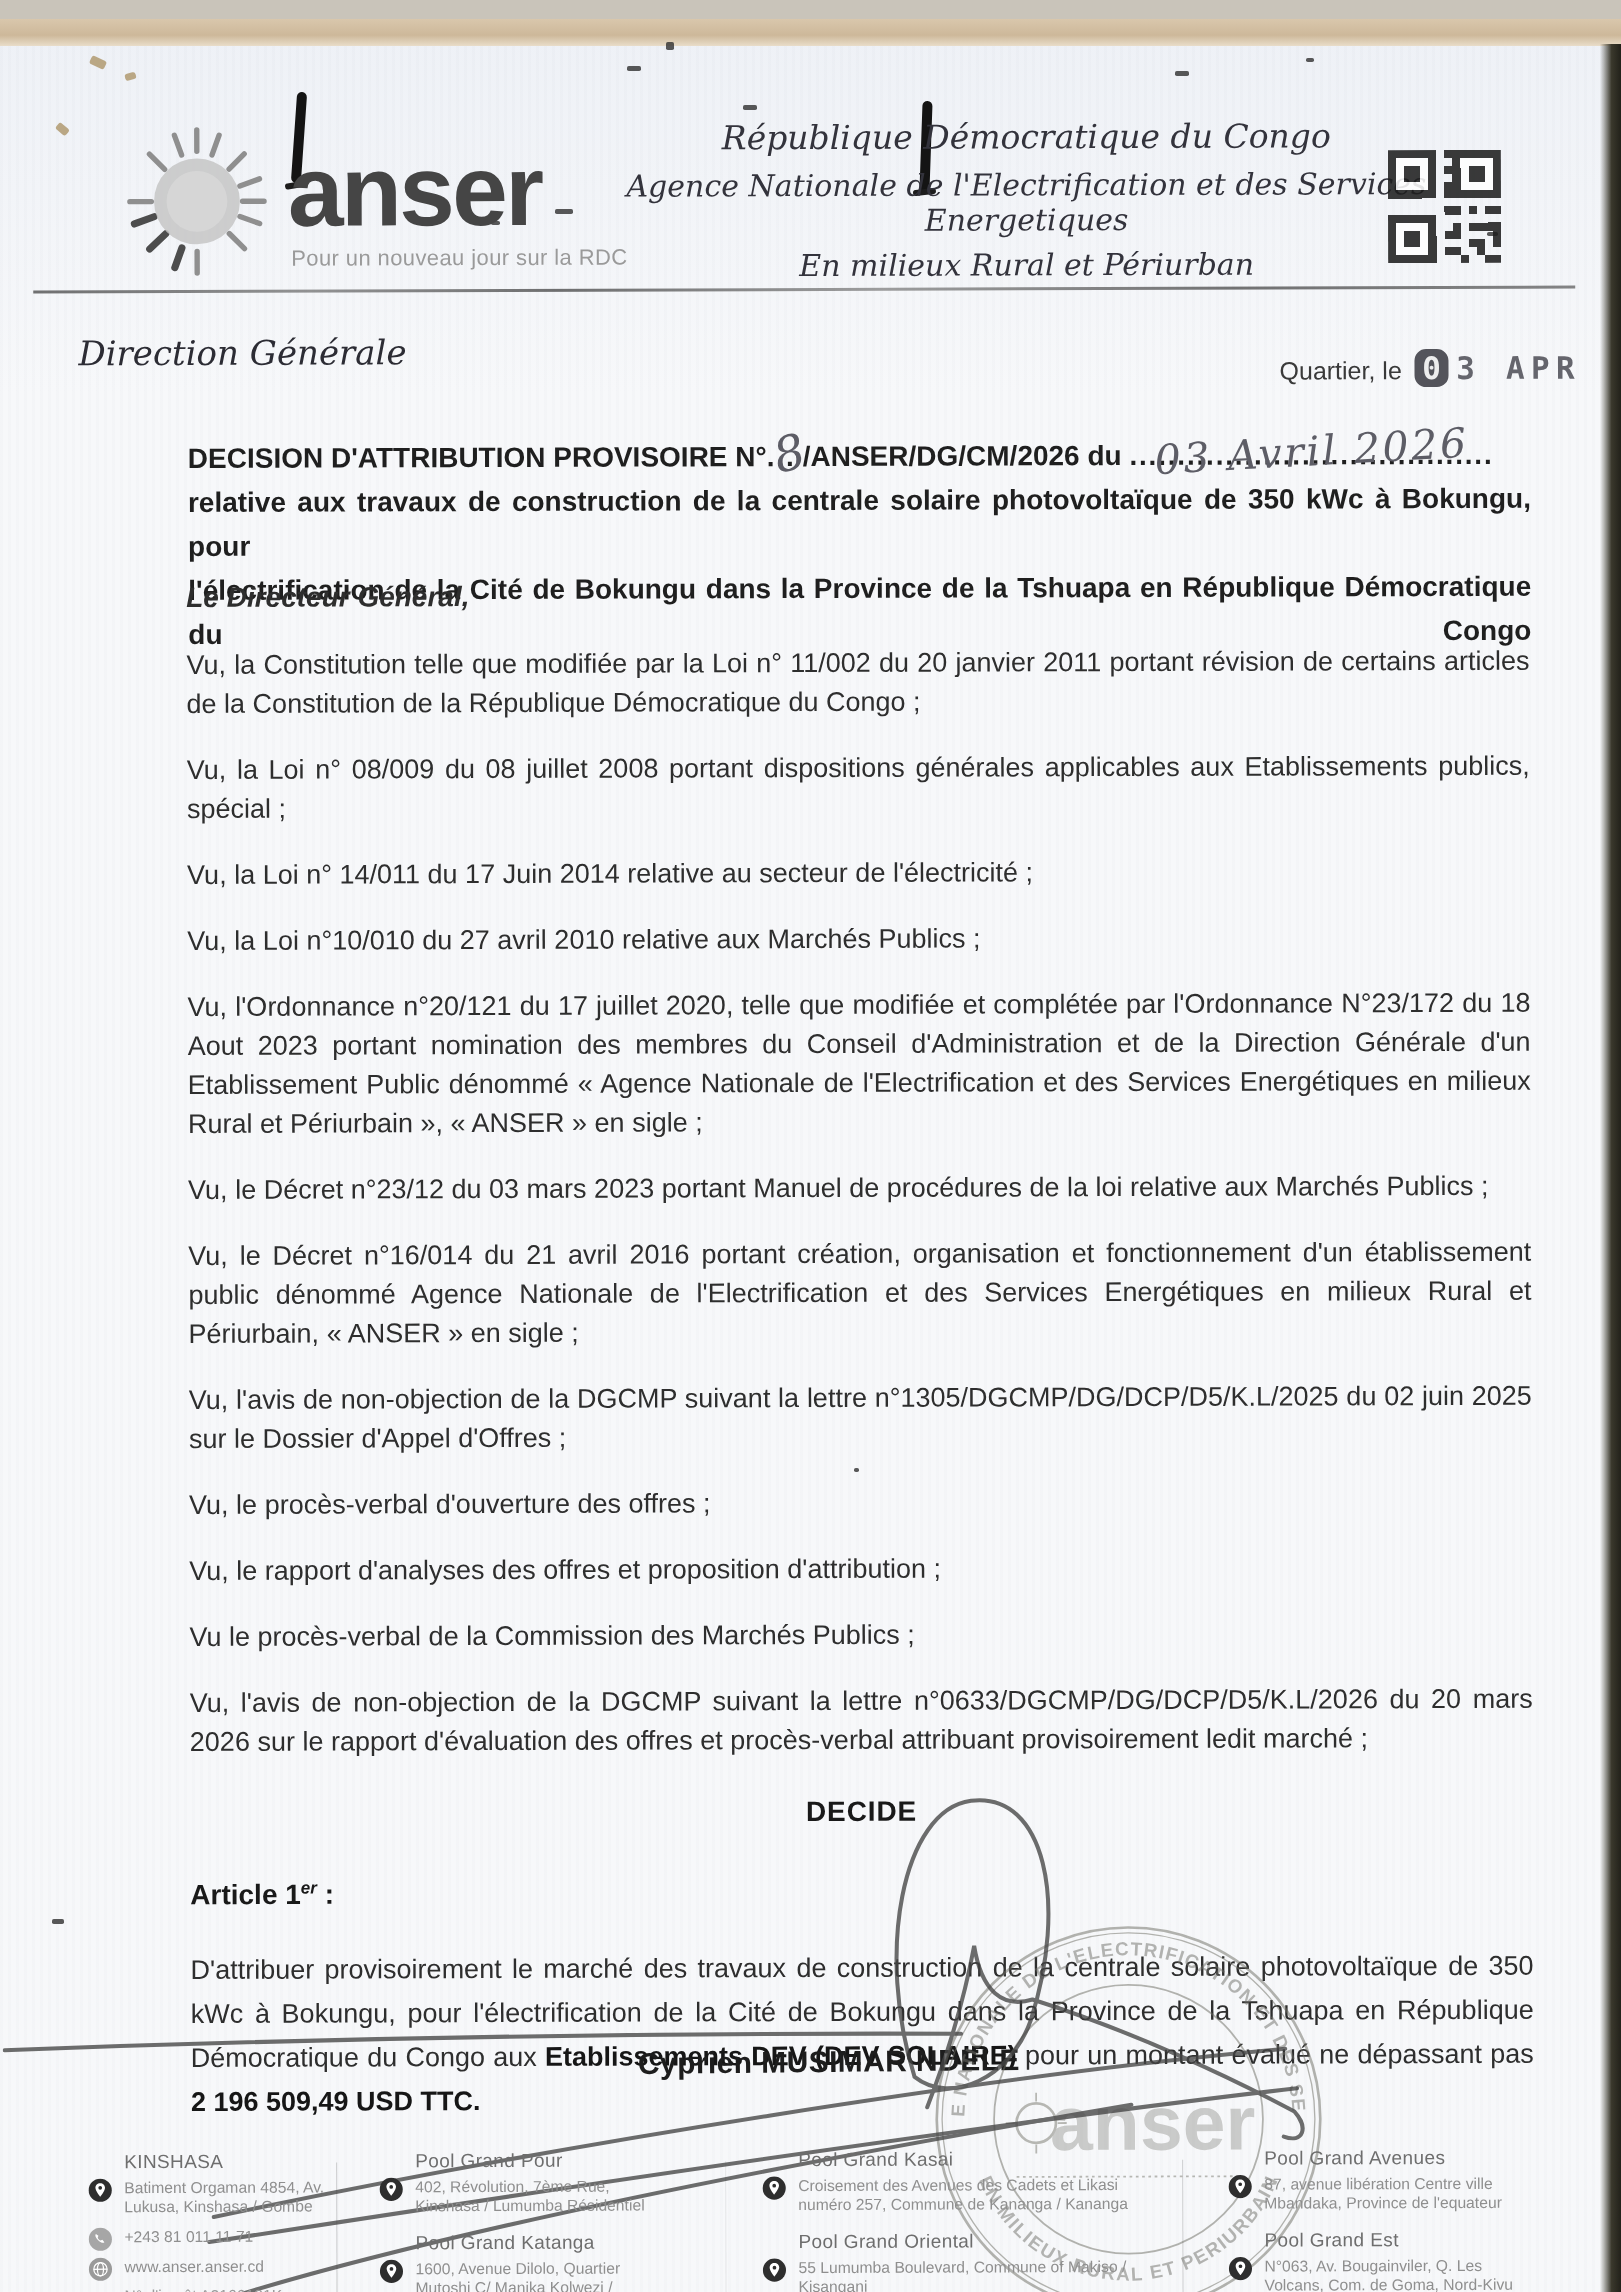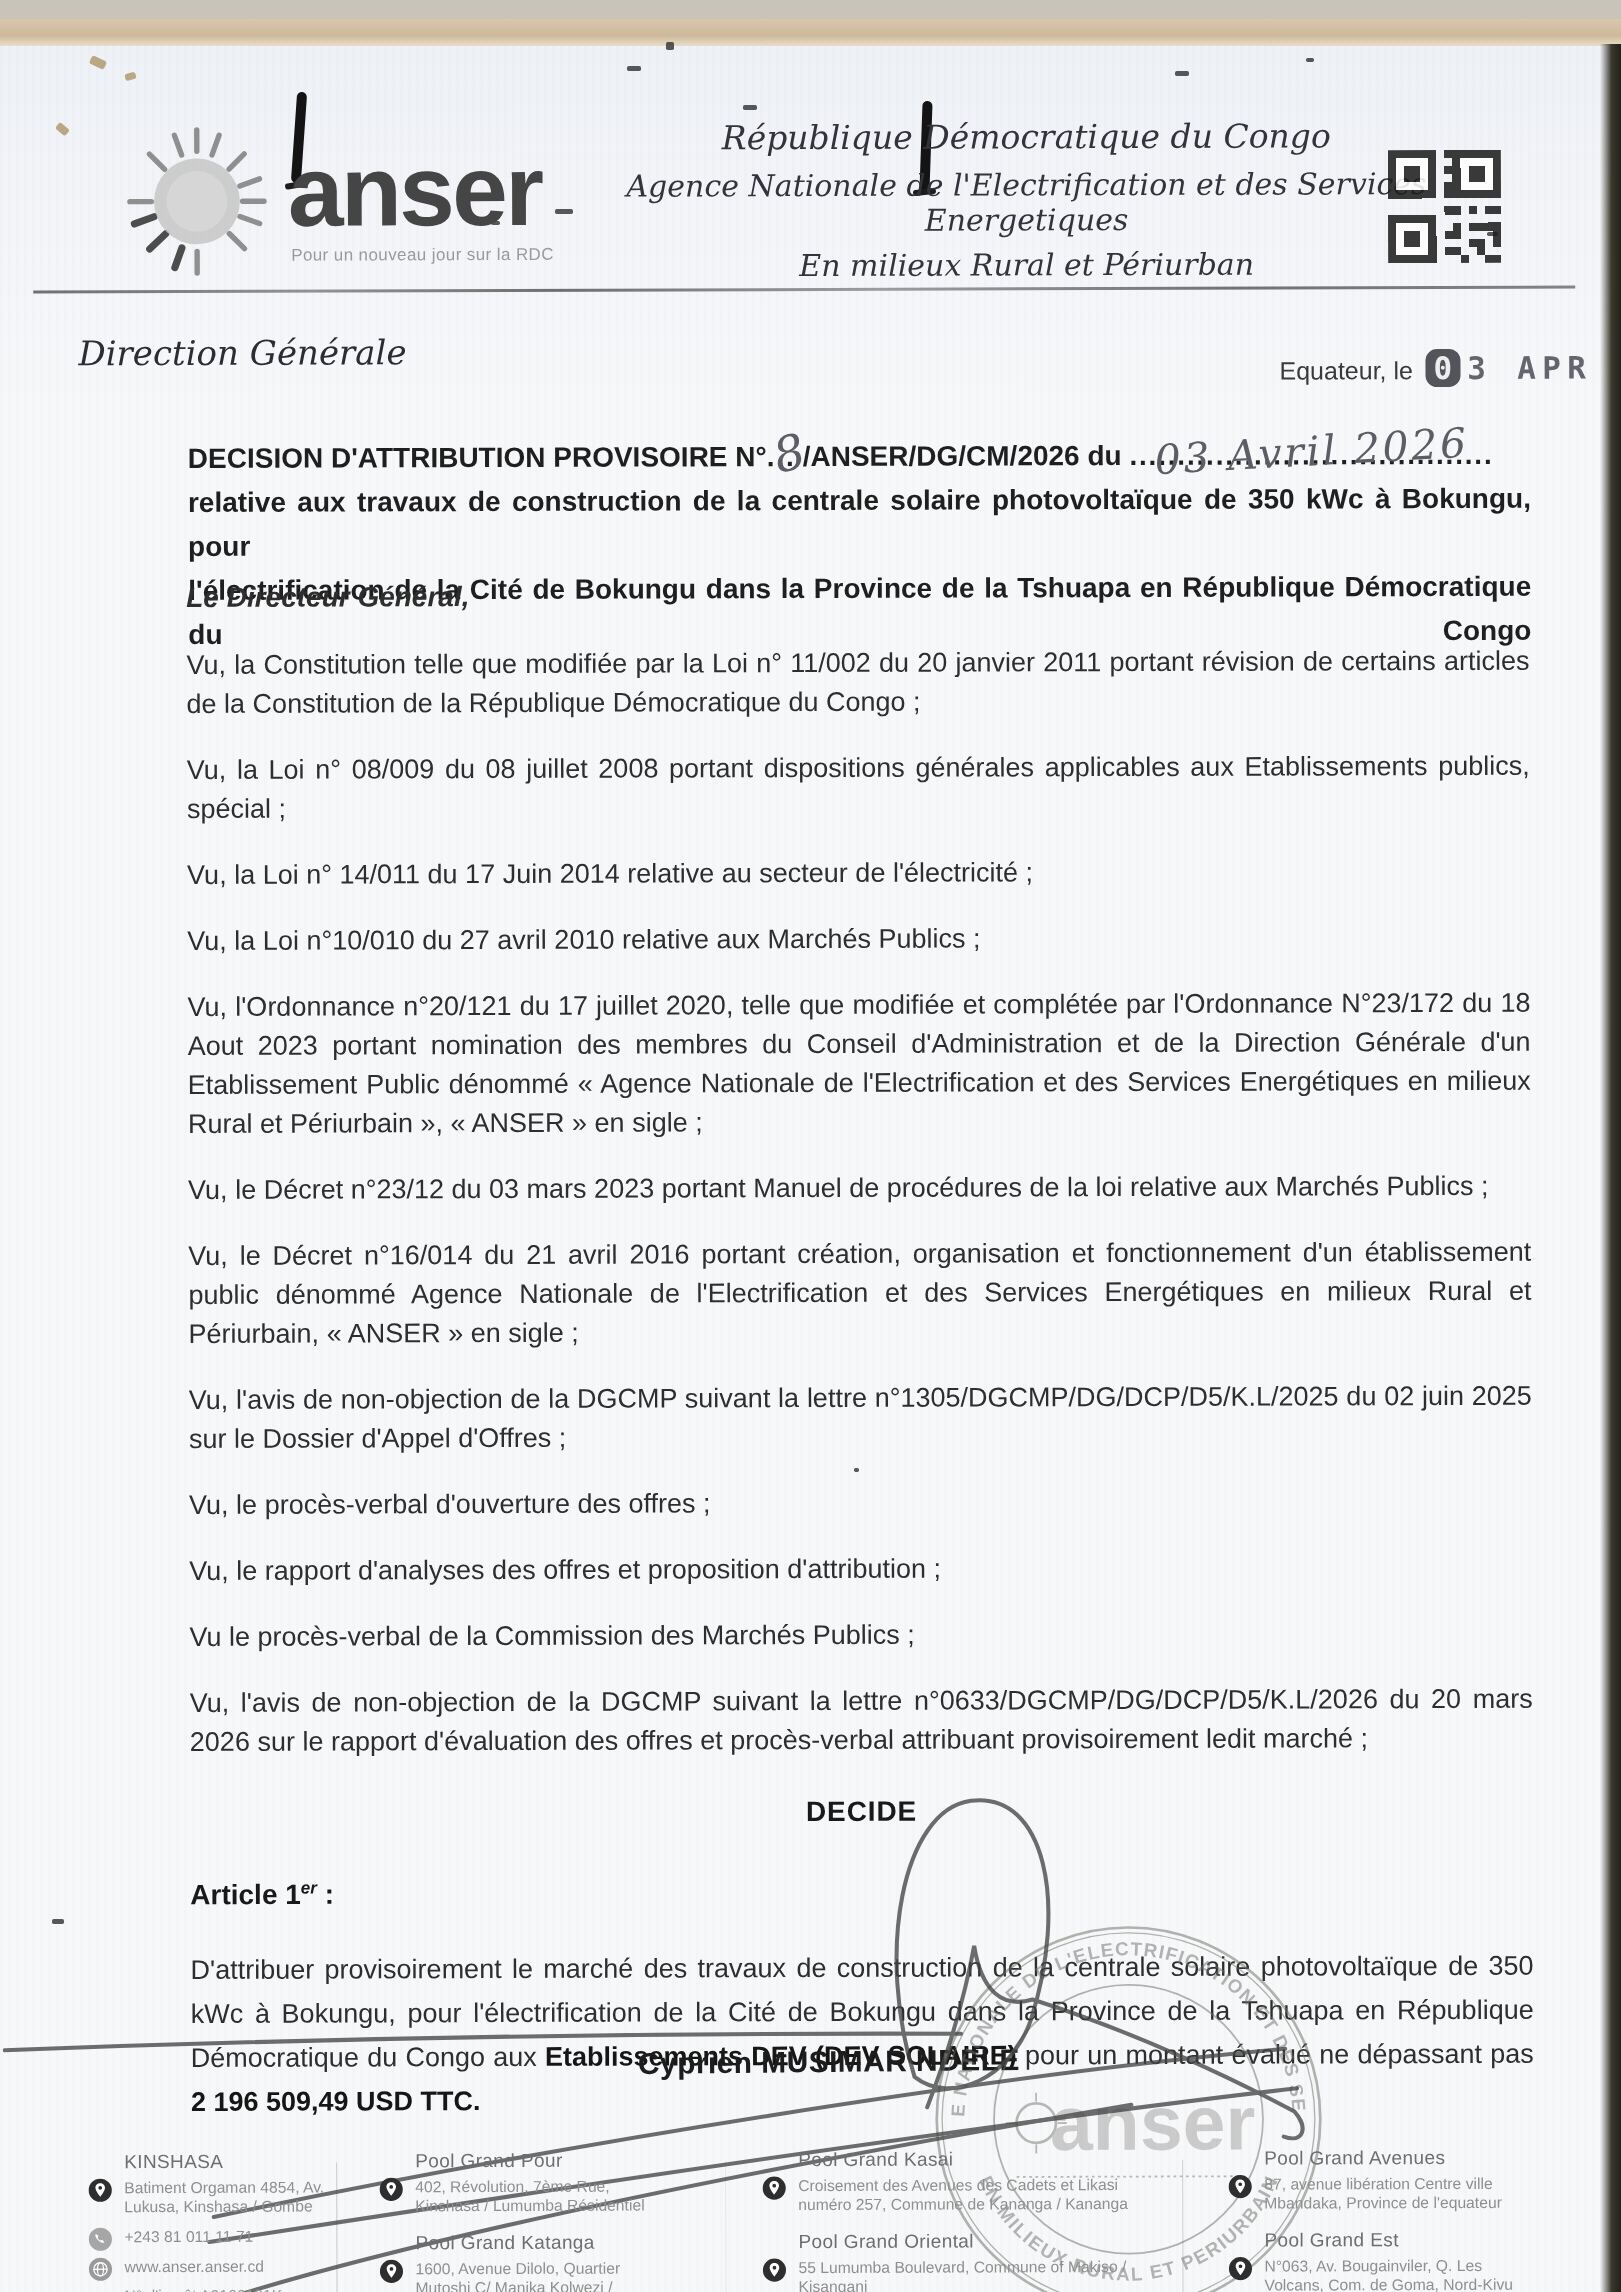"Pour un nouveau jour sur" .logo-tagline { font-size: 17px -> 22px }
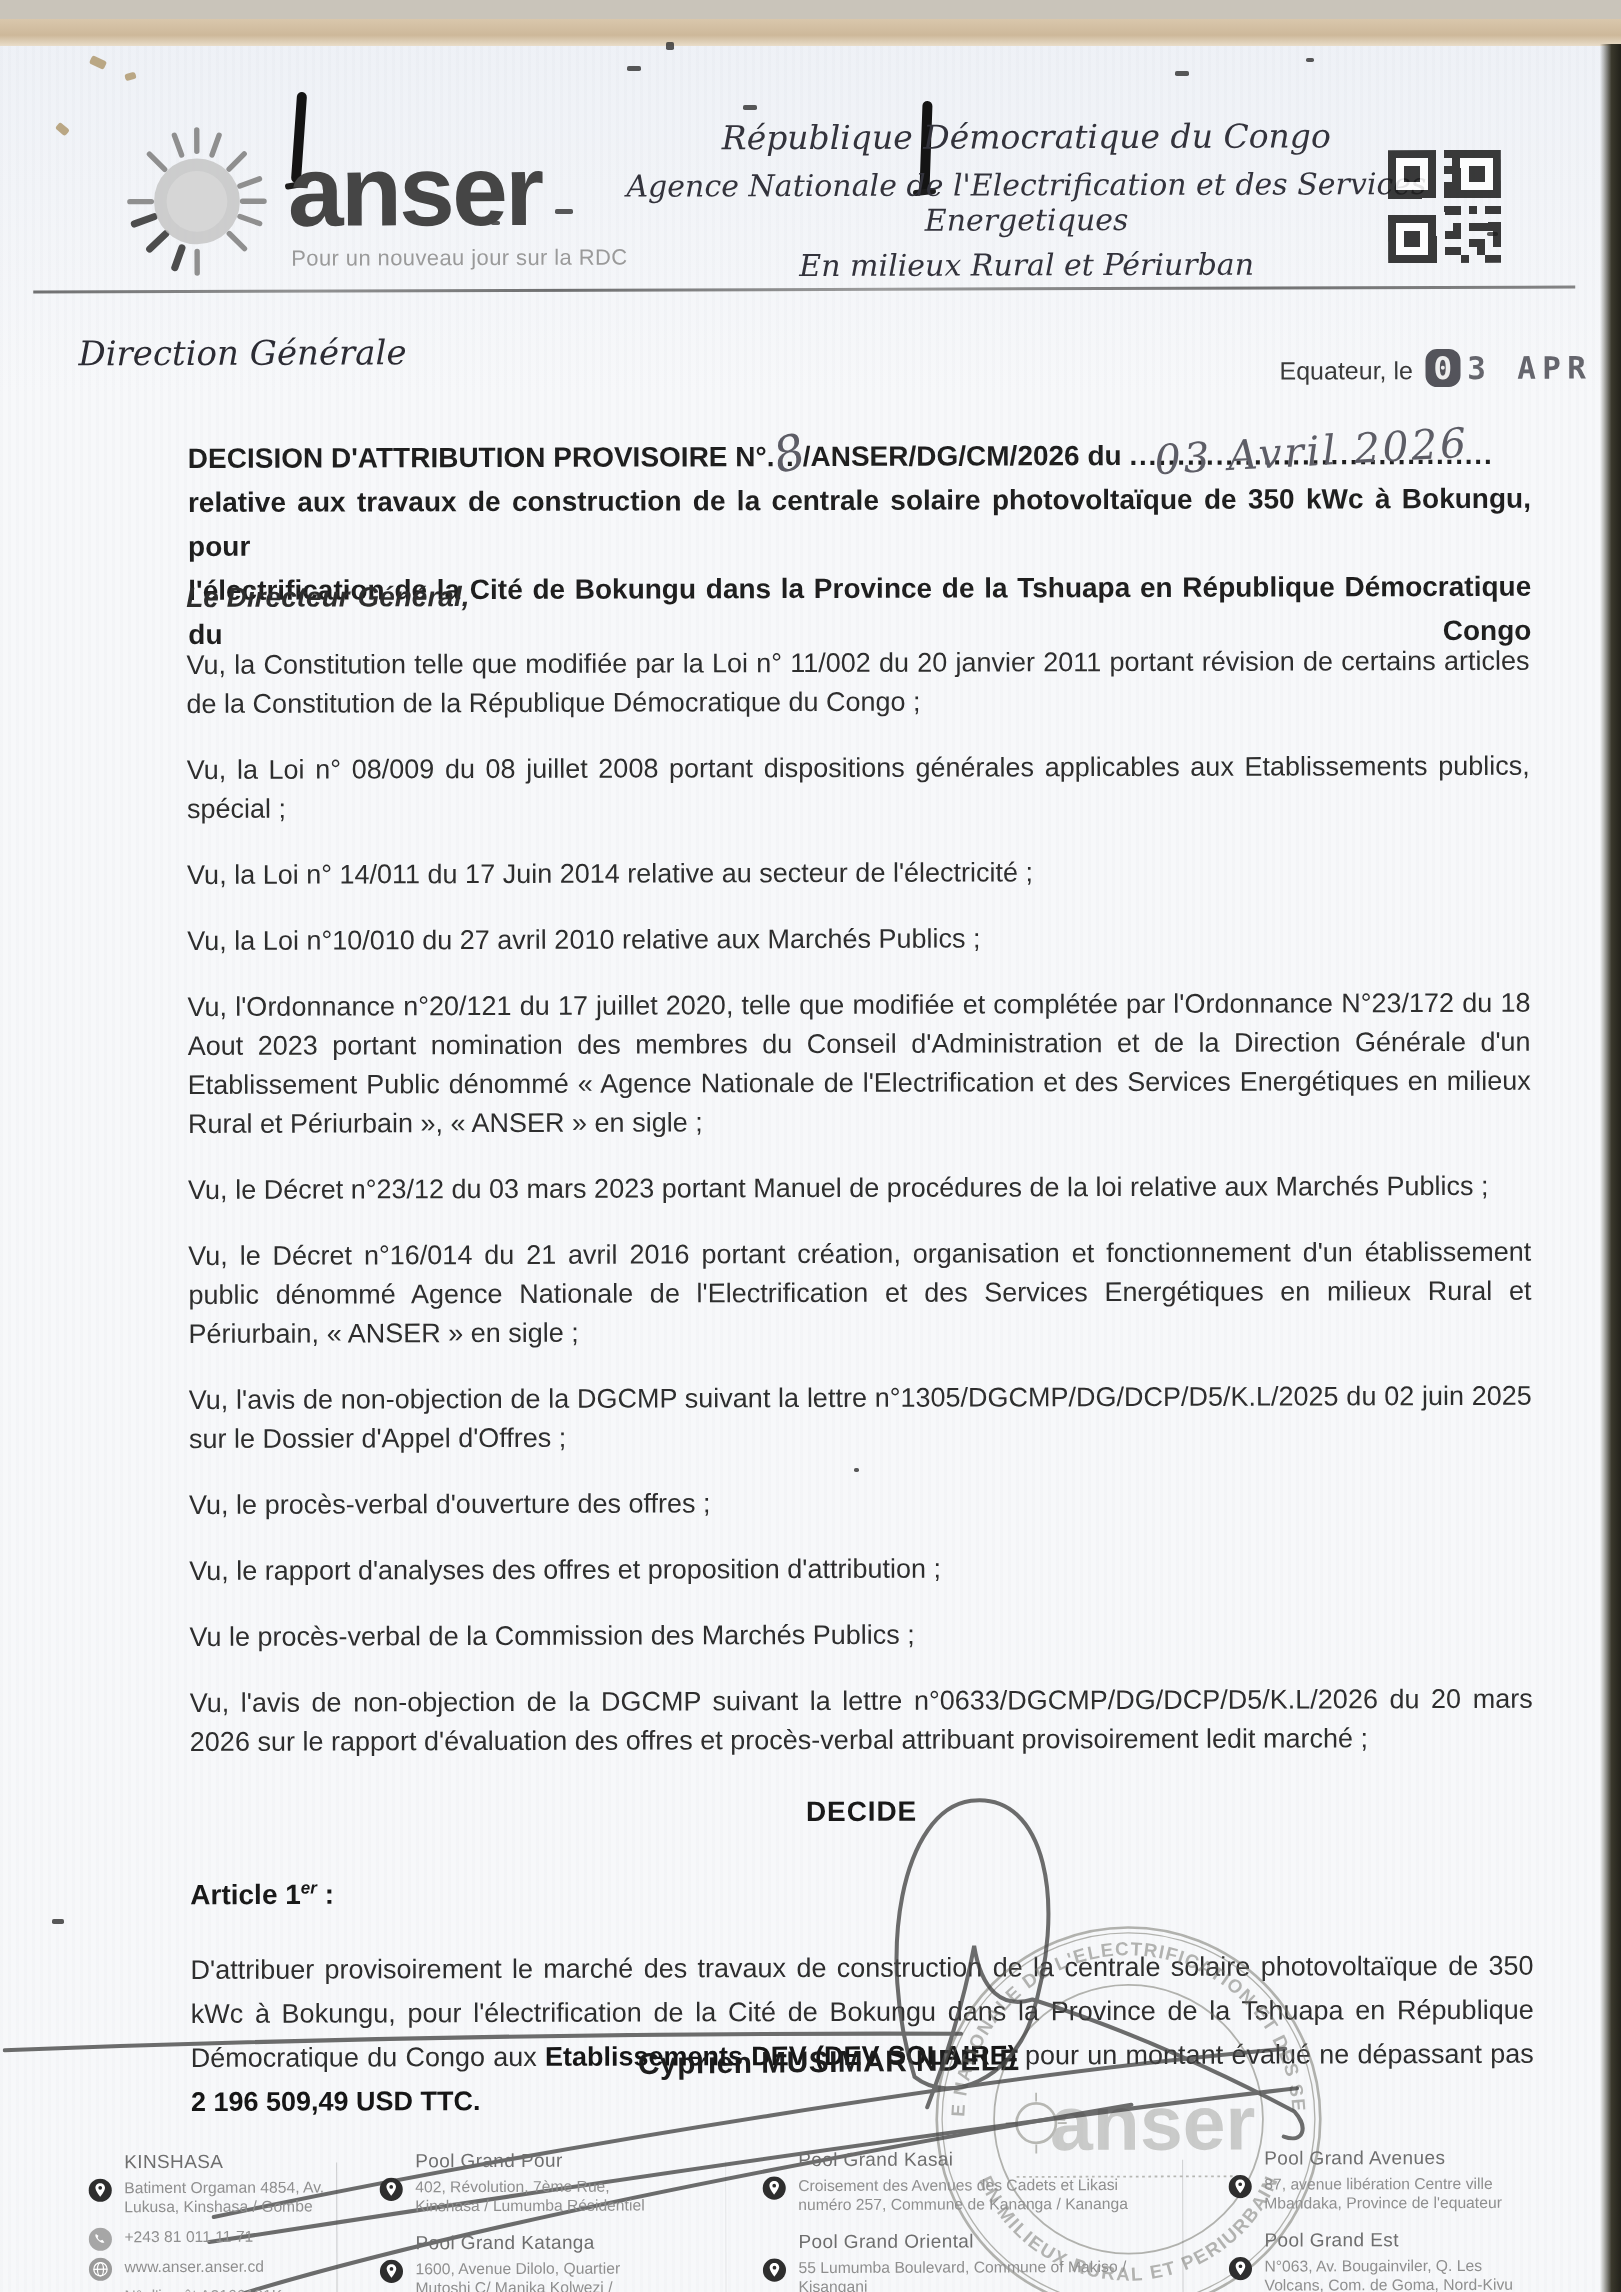"Equateur, le" span { text: Equateur -> Quartier }
